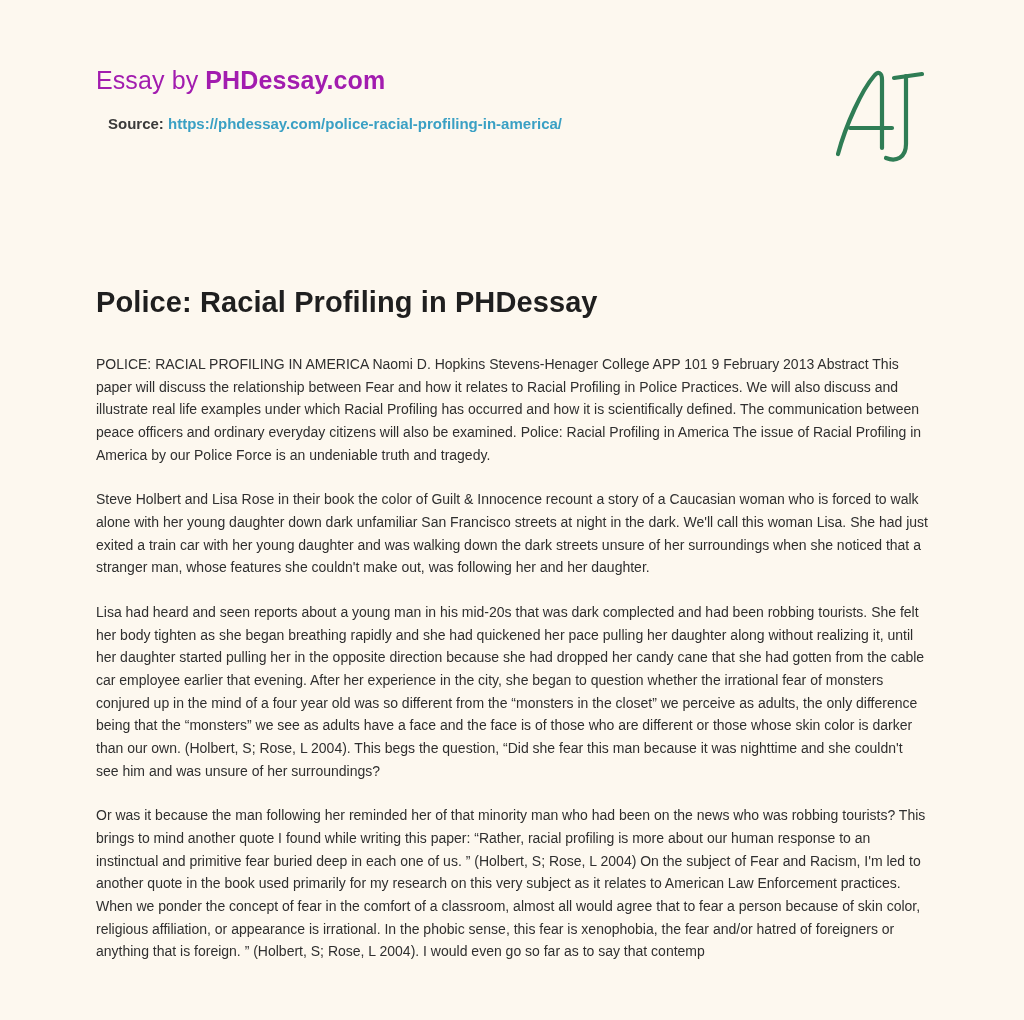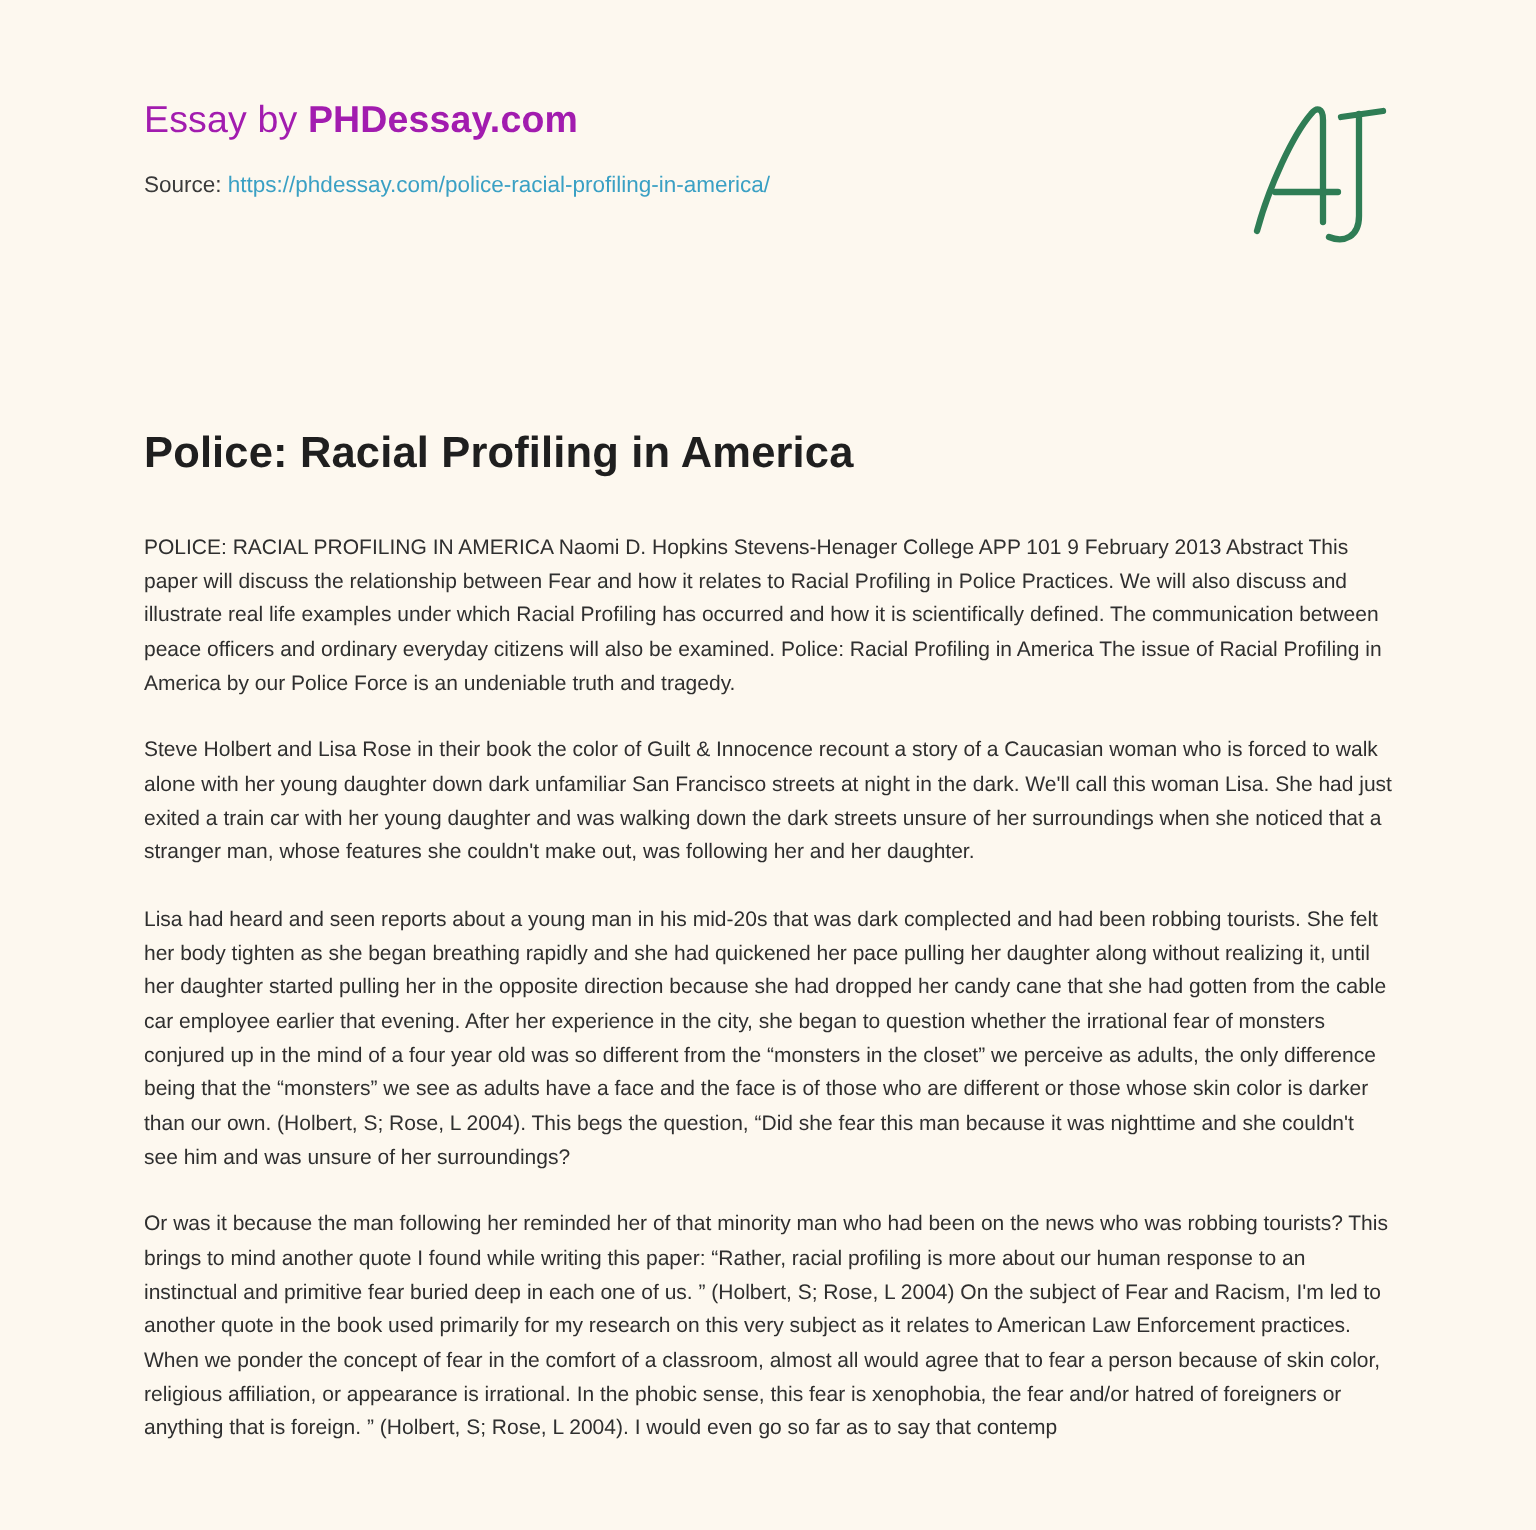"Source:" .source-row { font-weight: none -> bold; margin: 0 -> 12px }
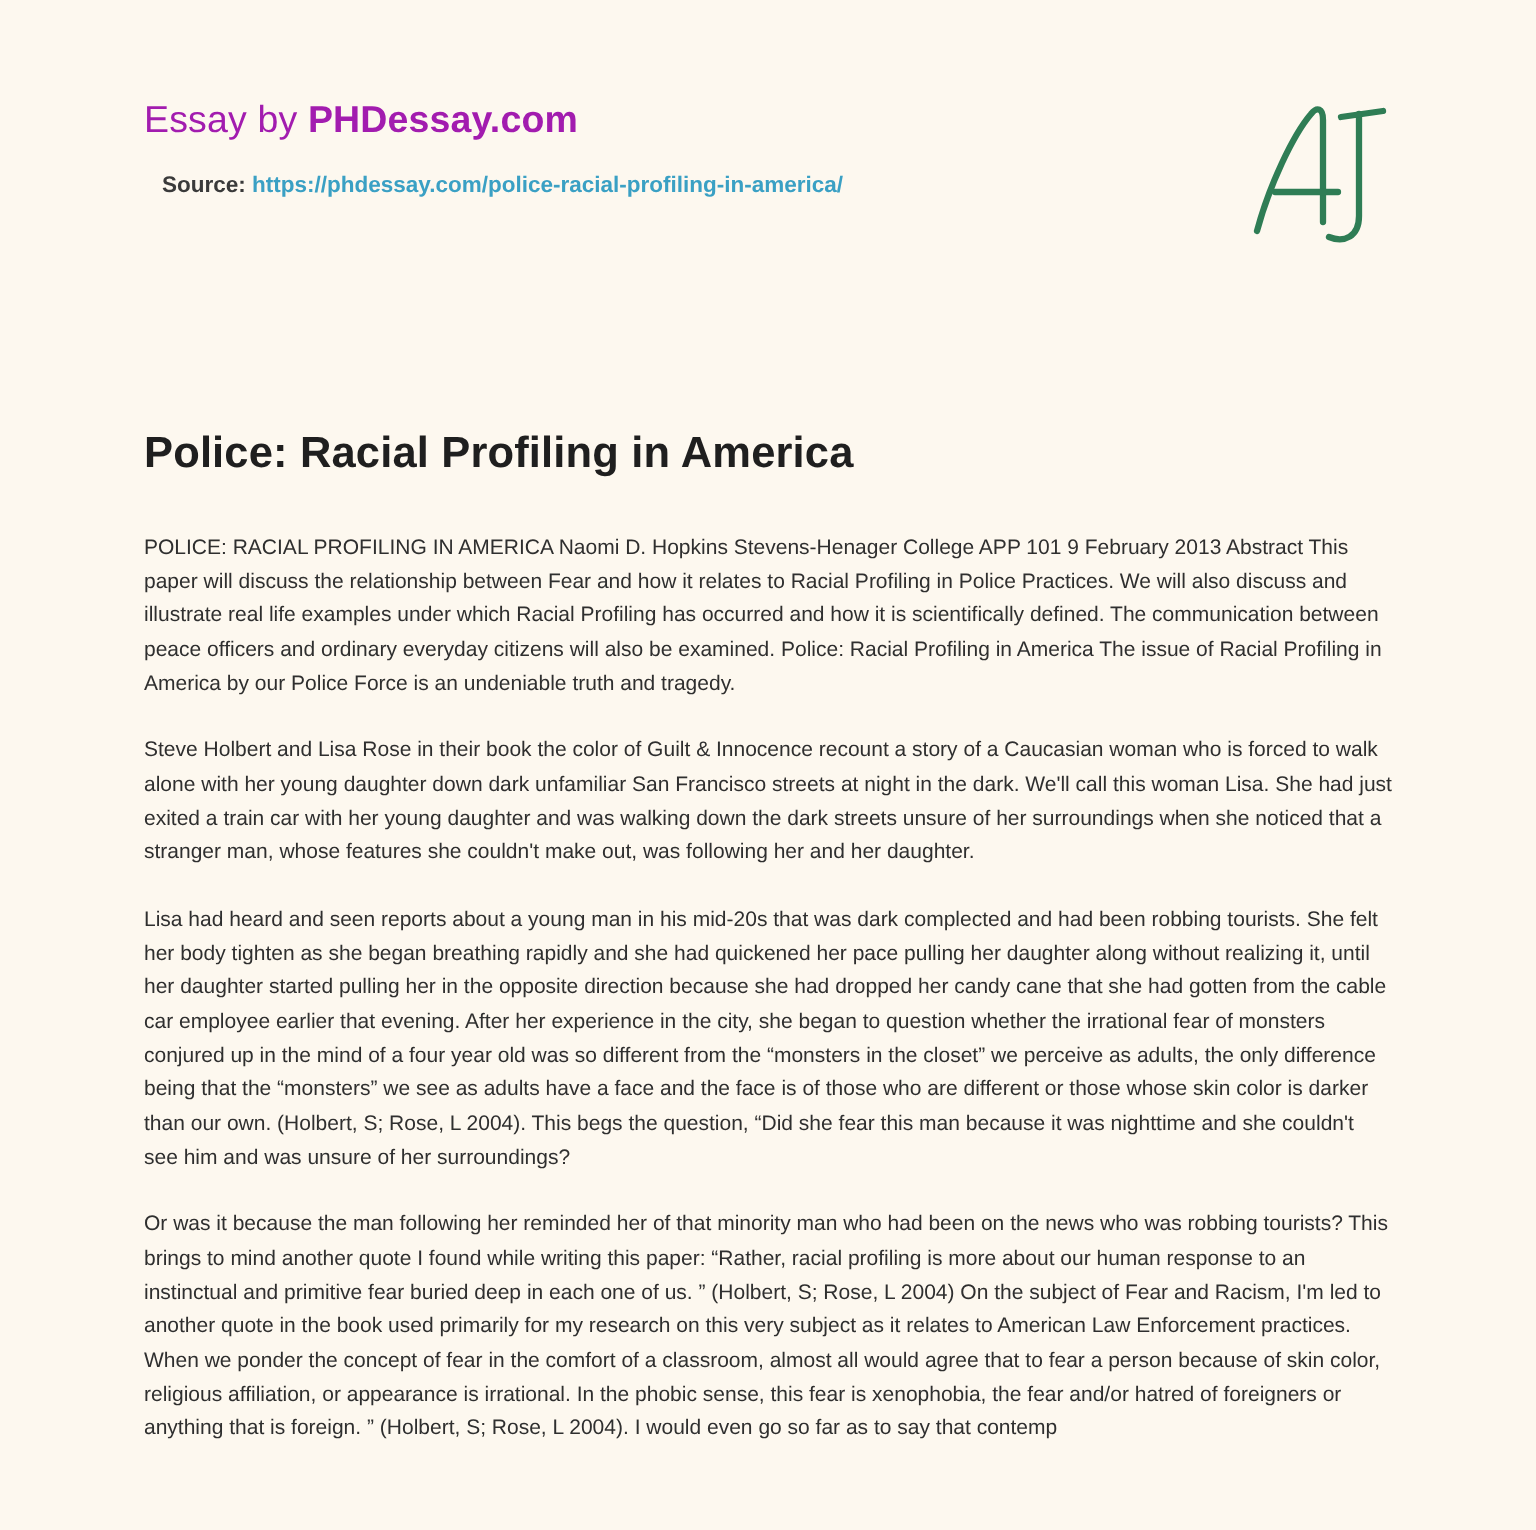"Police: Racial Profiling in America" h1.doc-title { text: America -> PHDessay }
